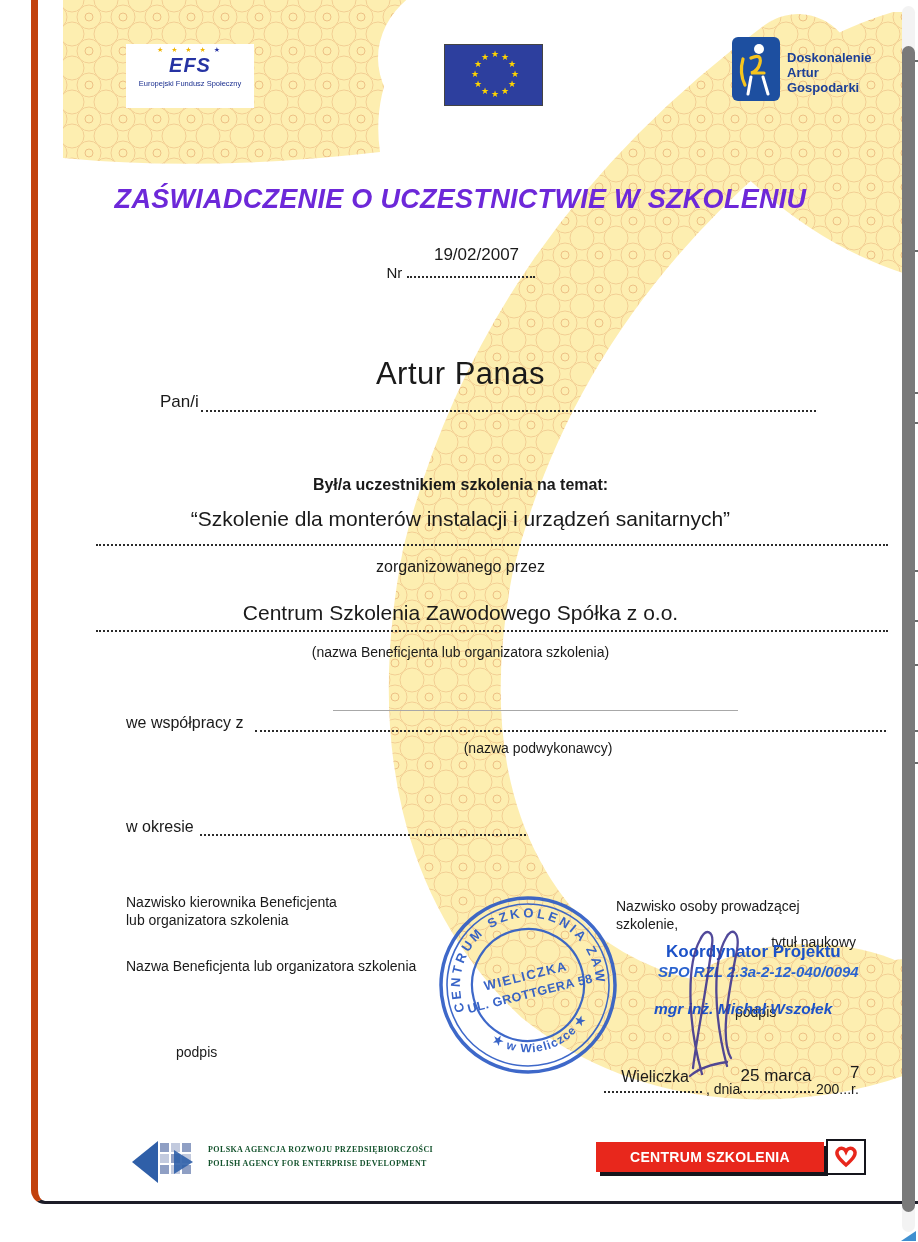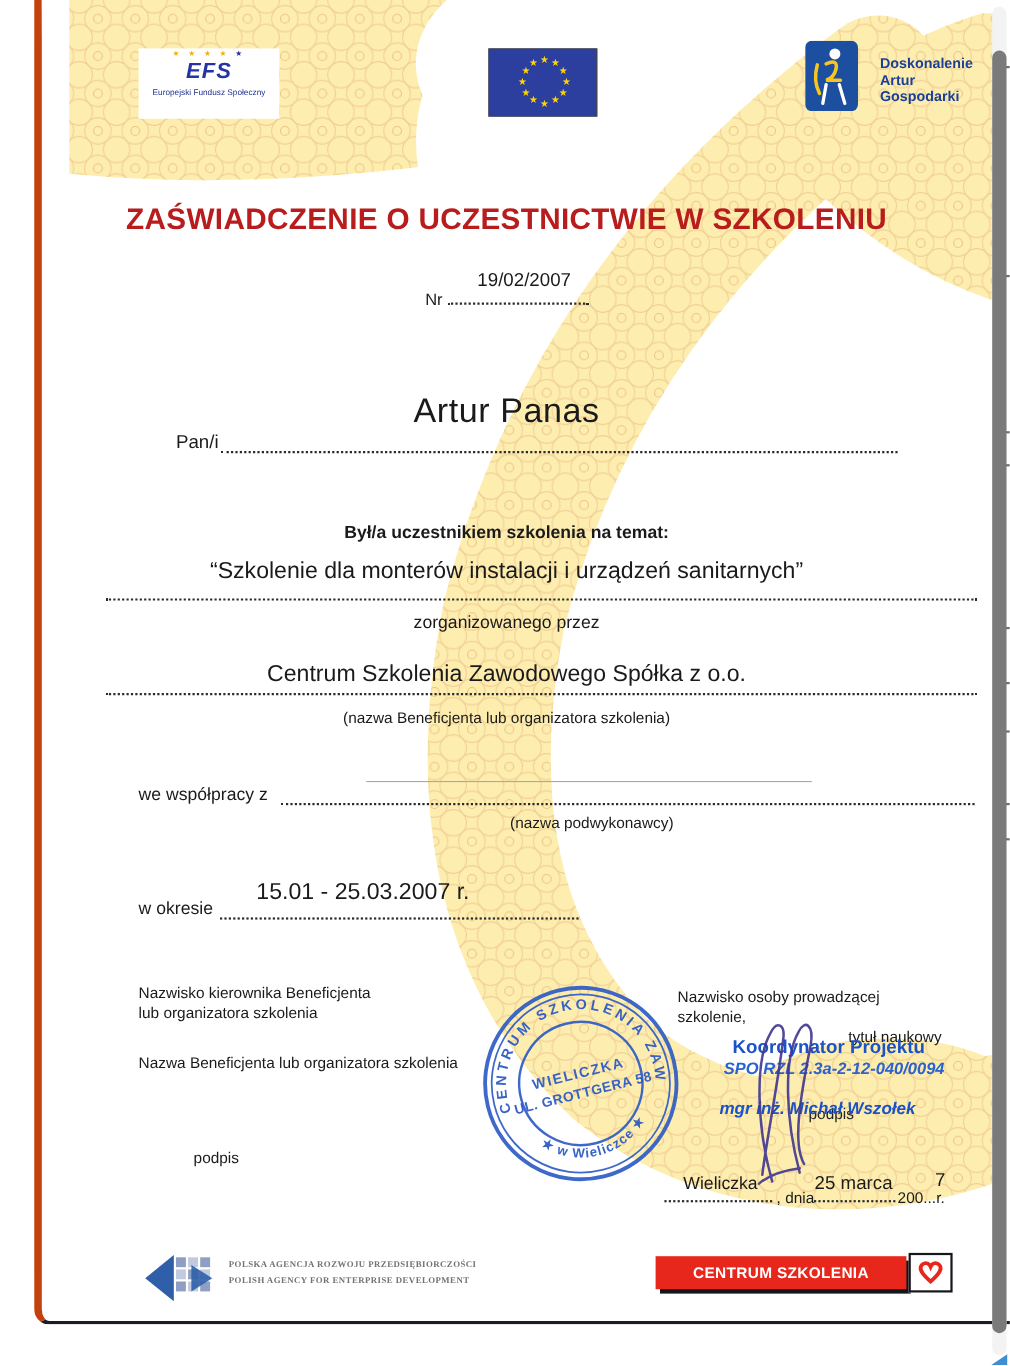"Doskonalenie" .dkg { gap: 20px -> 7px }
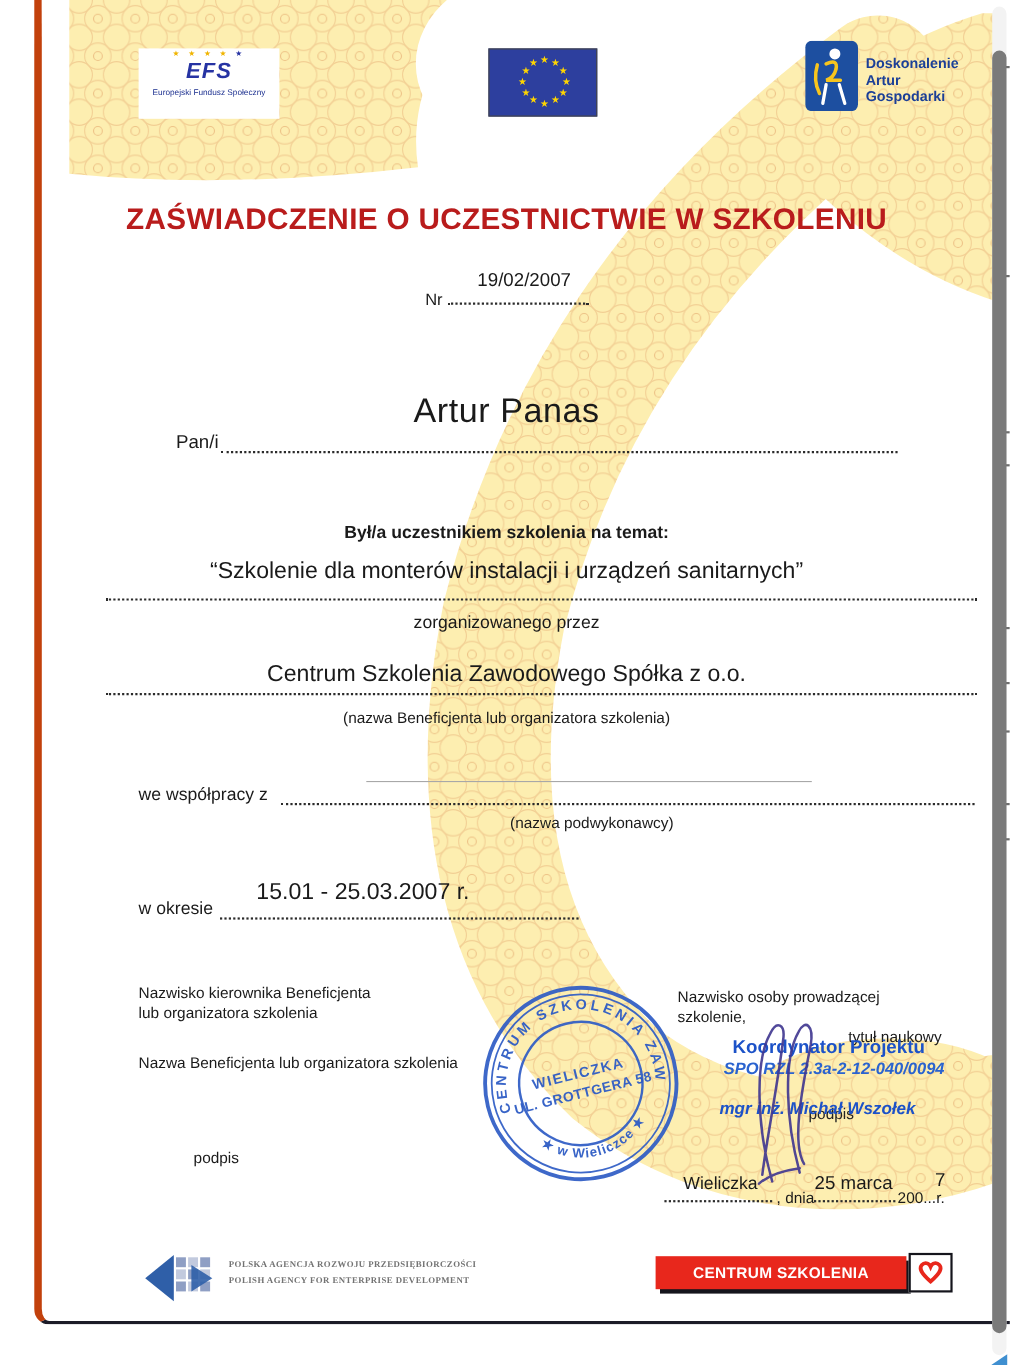"ZAŚWIADCZENIE O UCZESTNICTWIE W" .doc-title { color: #b91c1c -> #6d28d9; font-style: none -> italic }
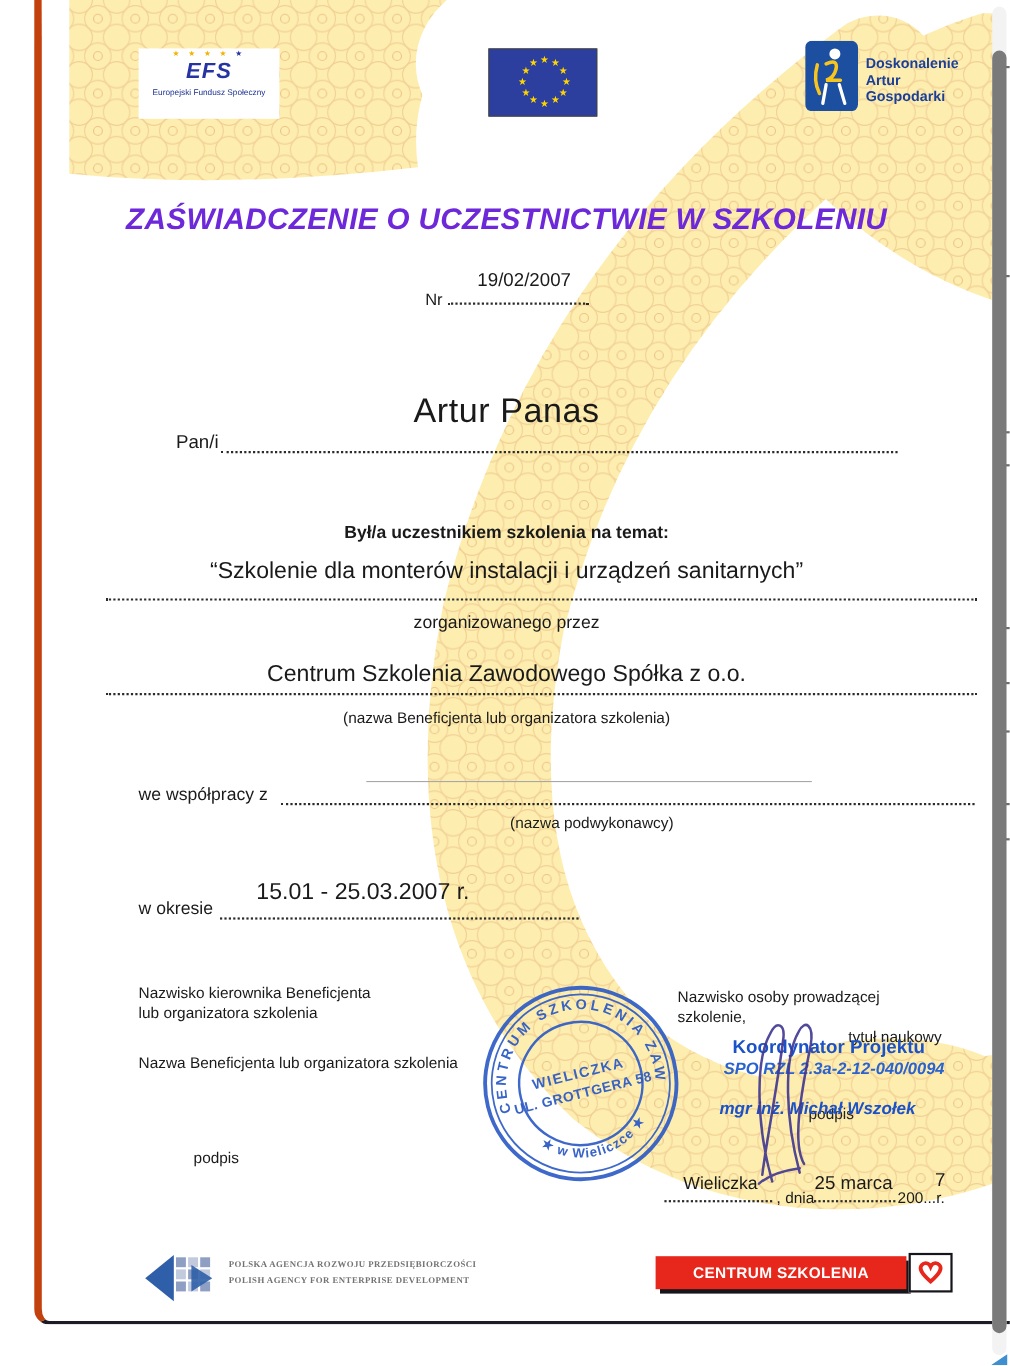"15.01 - 25.03.2007 r." div.abs { html: <div>15.01 - 25.03.2007 r.</div> -> none }
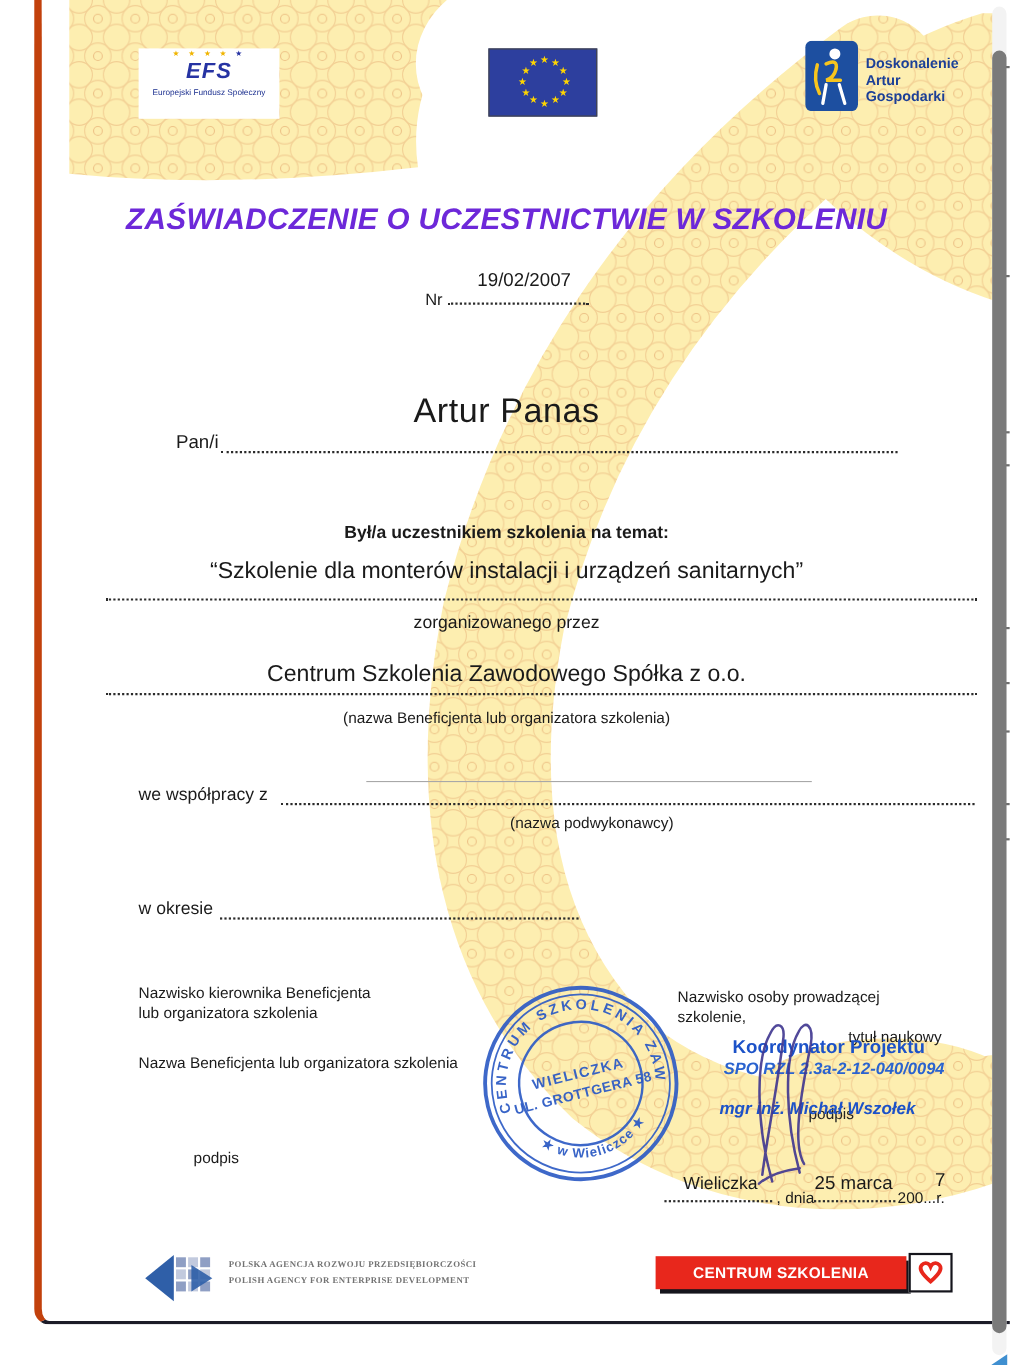"POLSKA AGENCJA ROZWOJU" .parp-text { color: #737373 -> #14532d }
